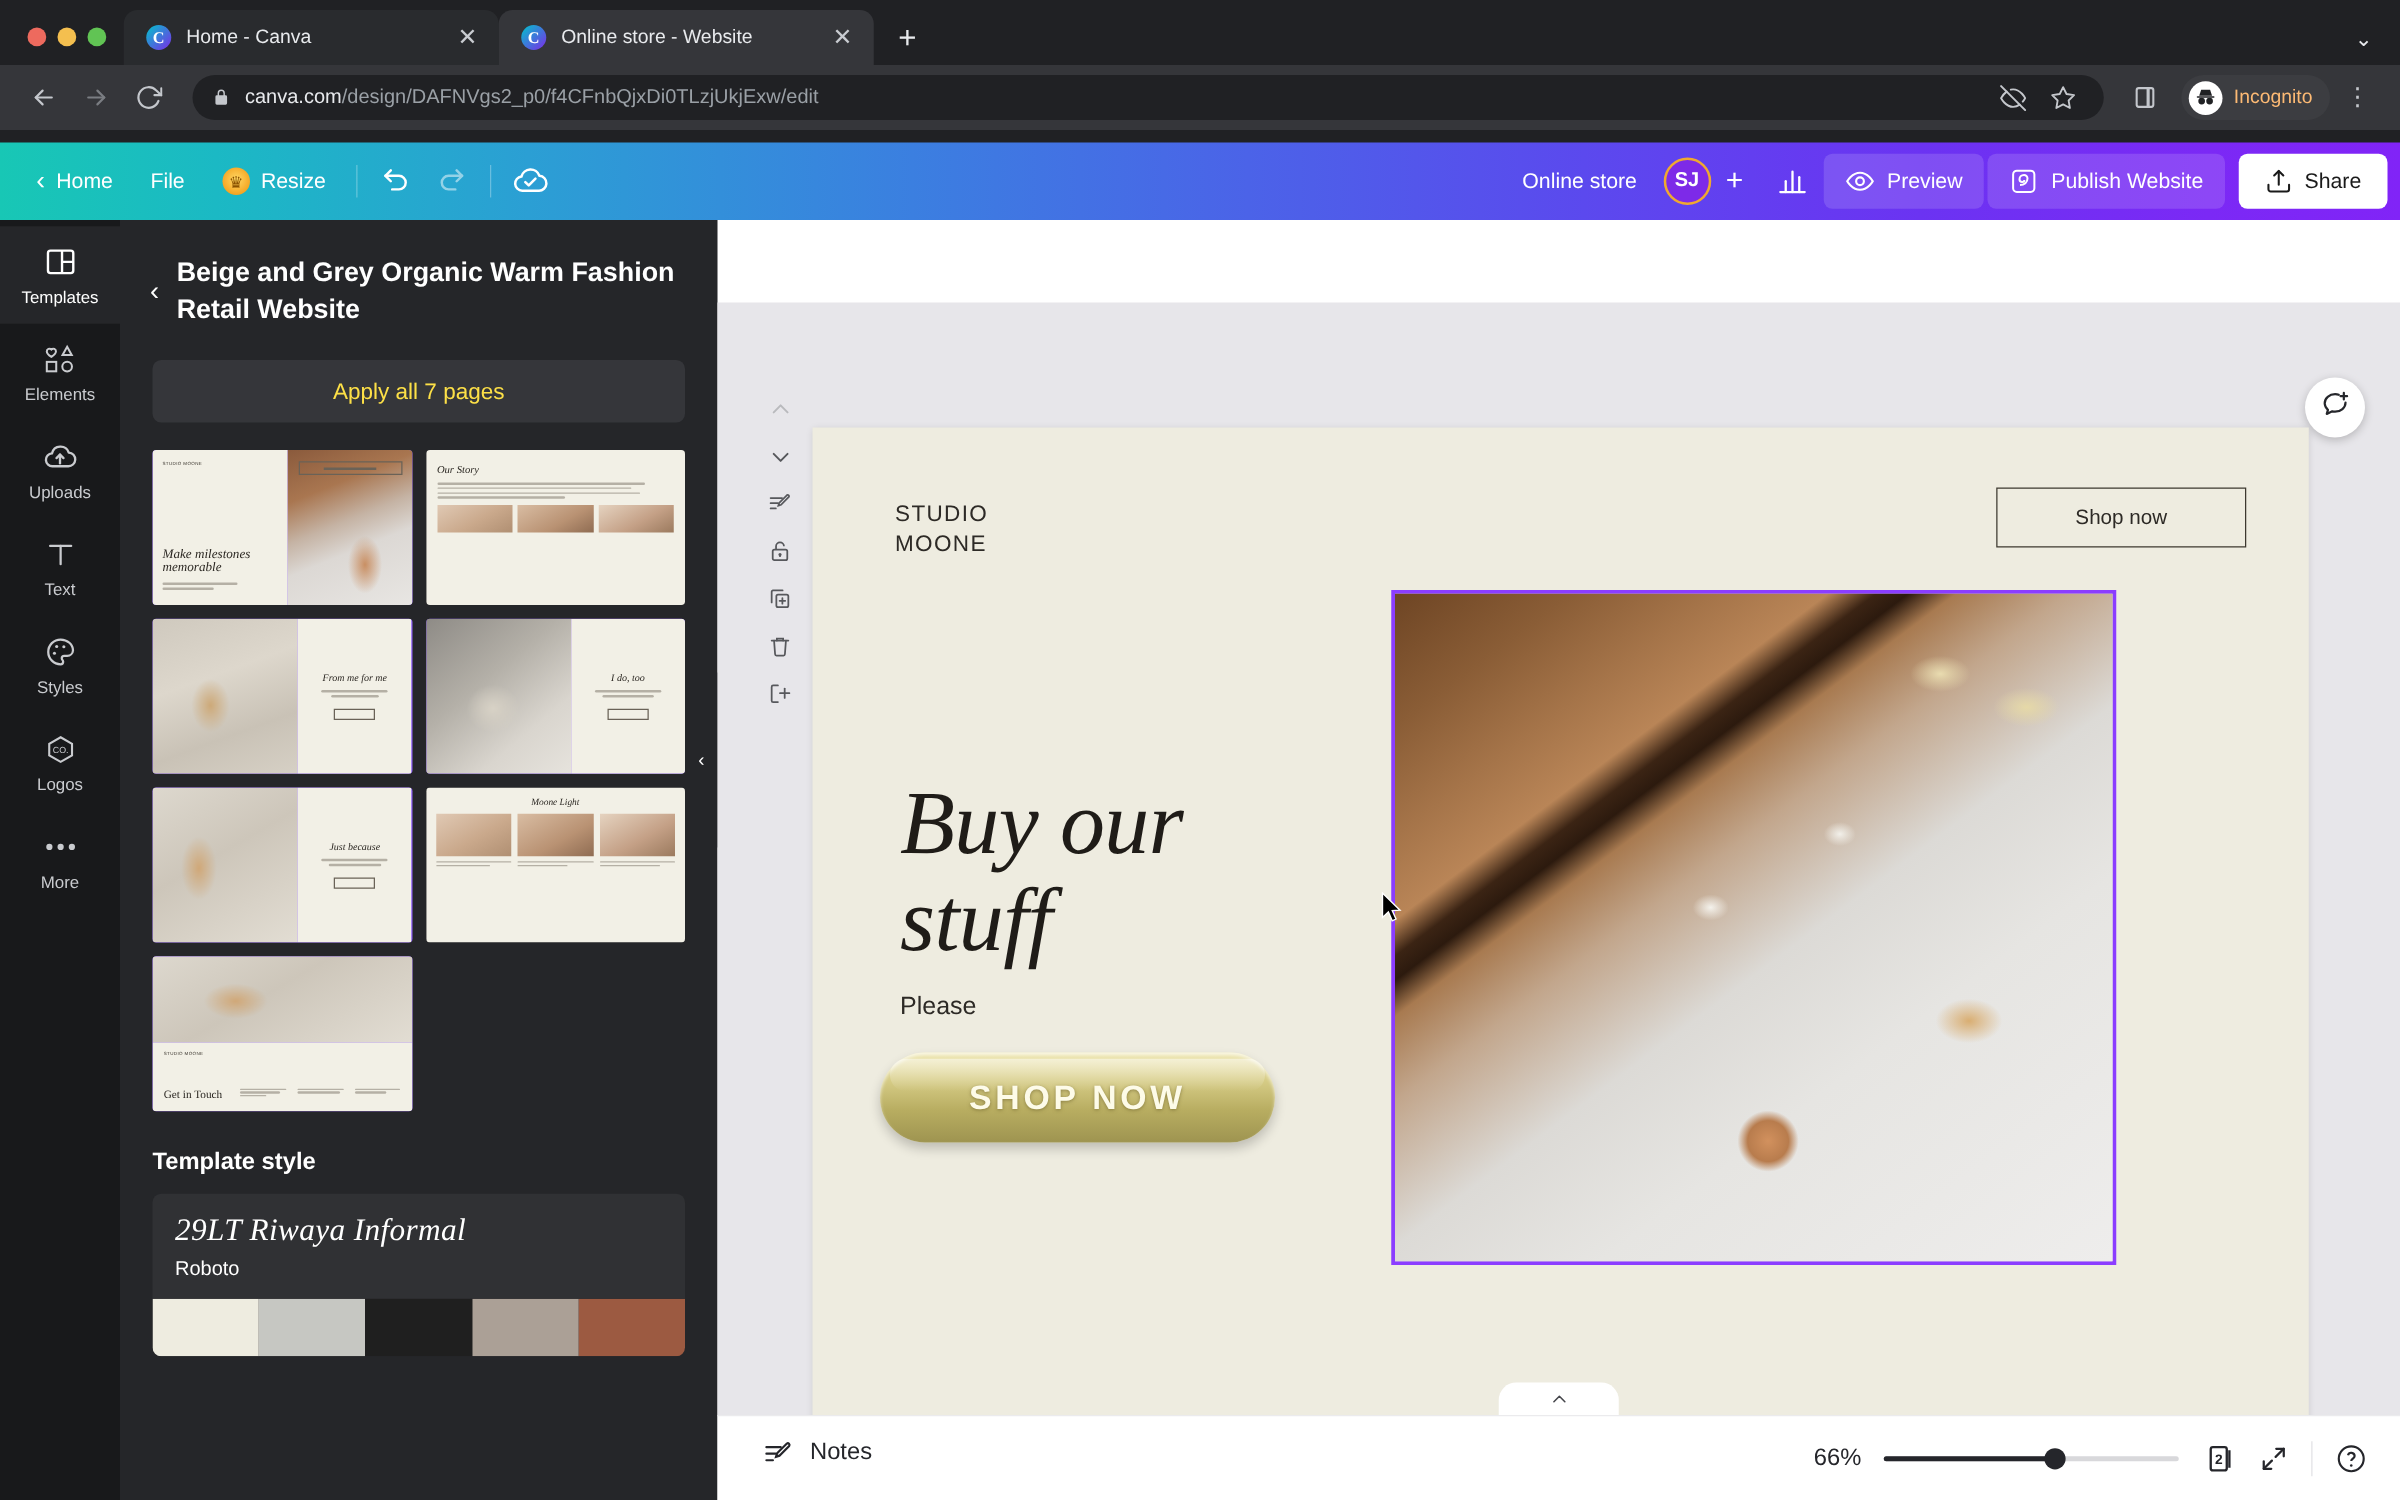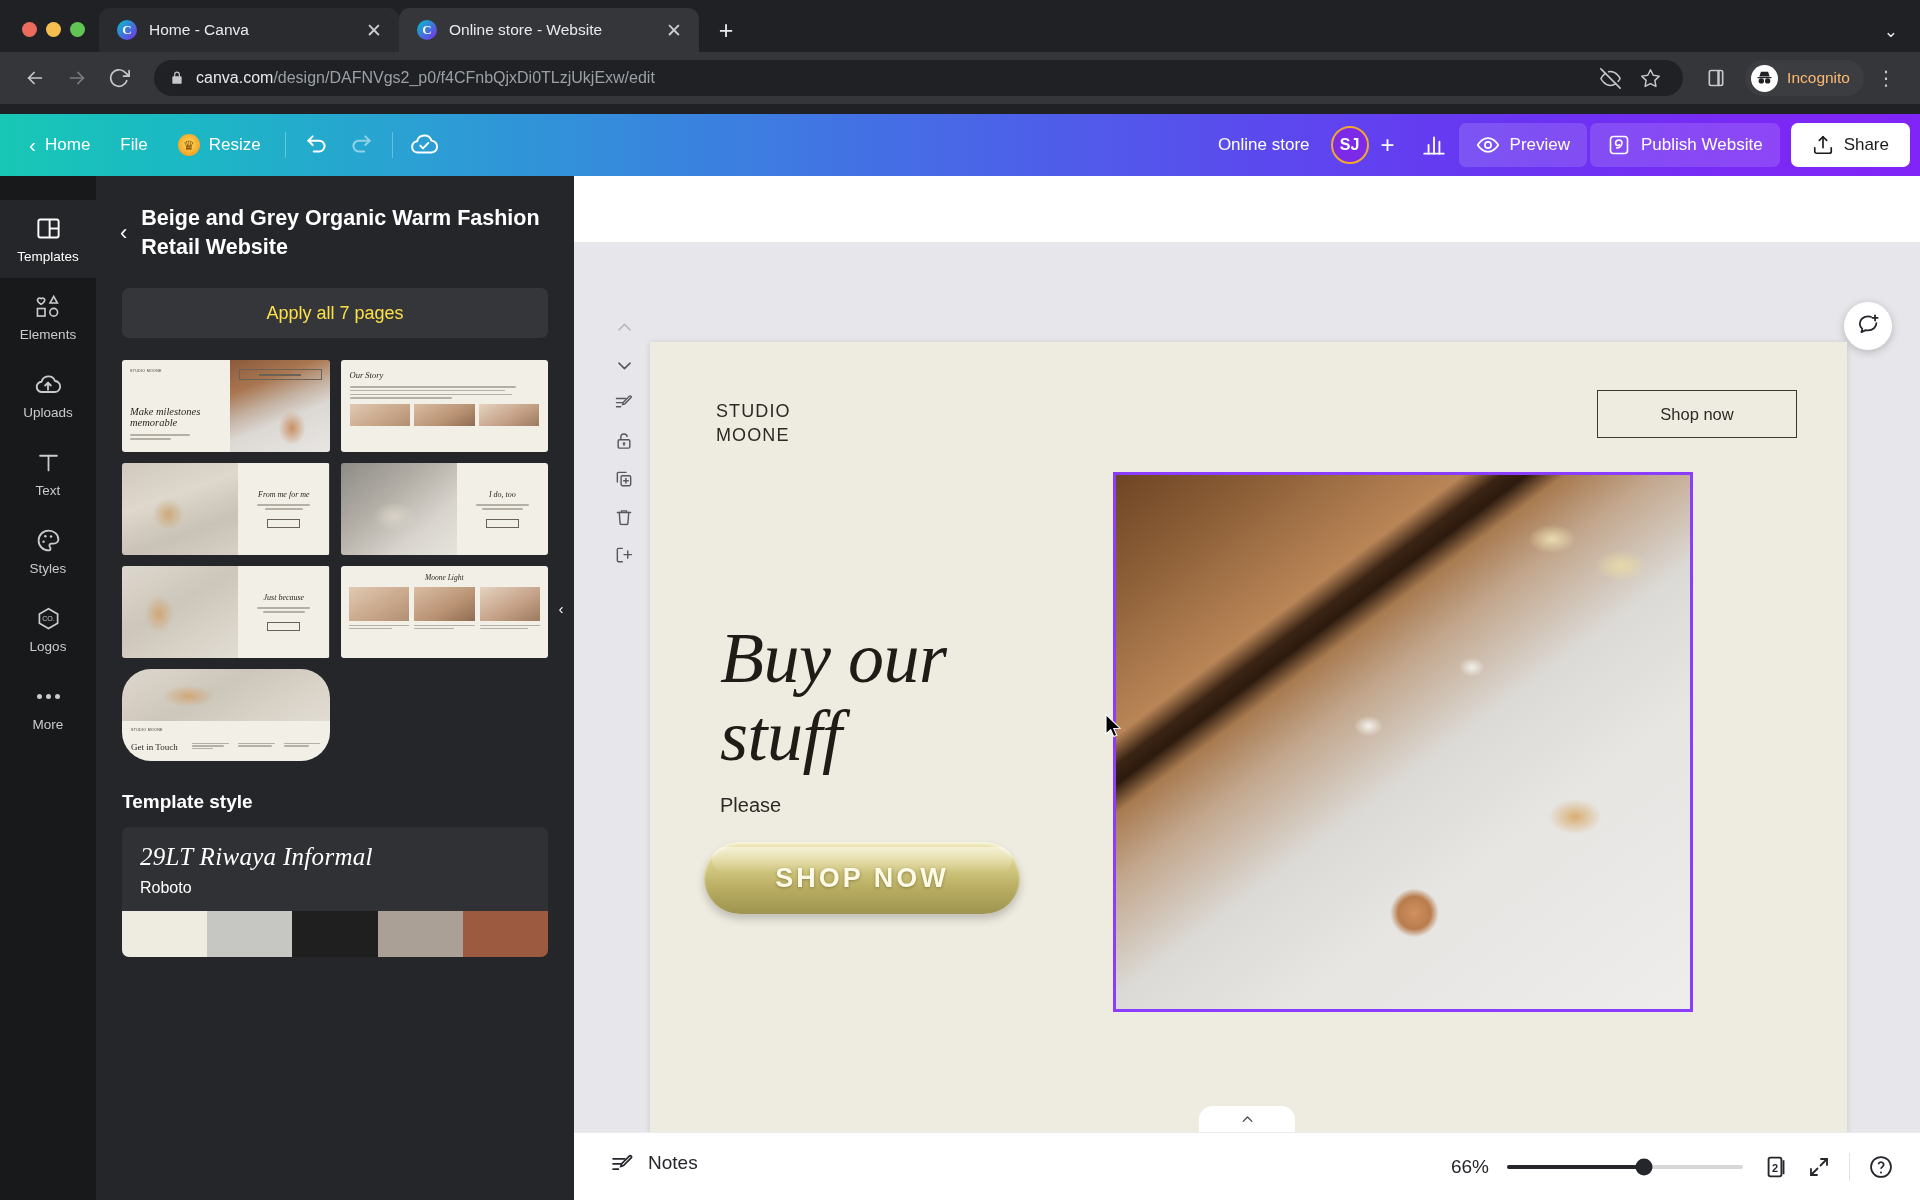"Templates" .left-rail { padding-top: 24px -> 5px }
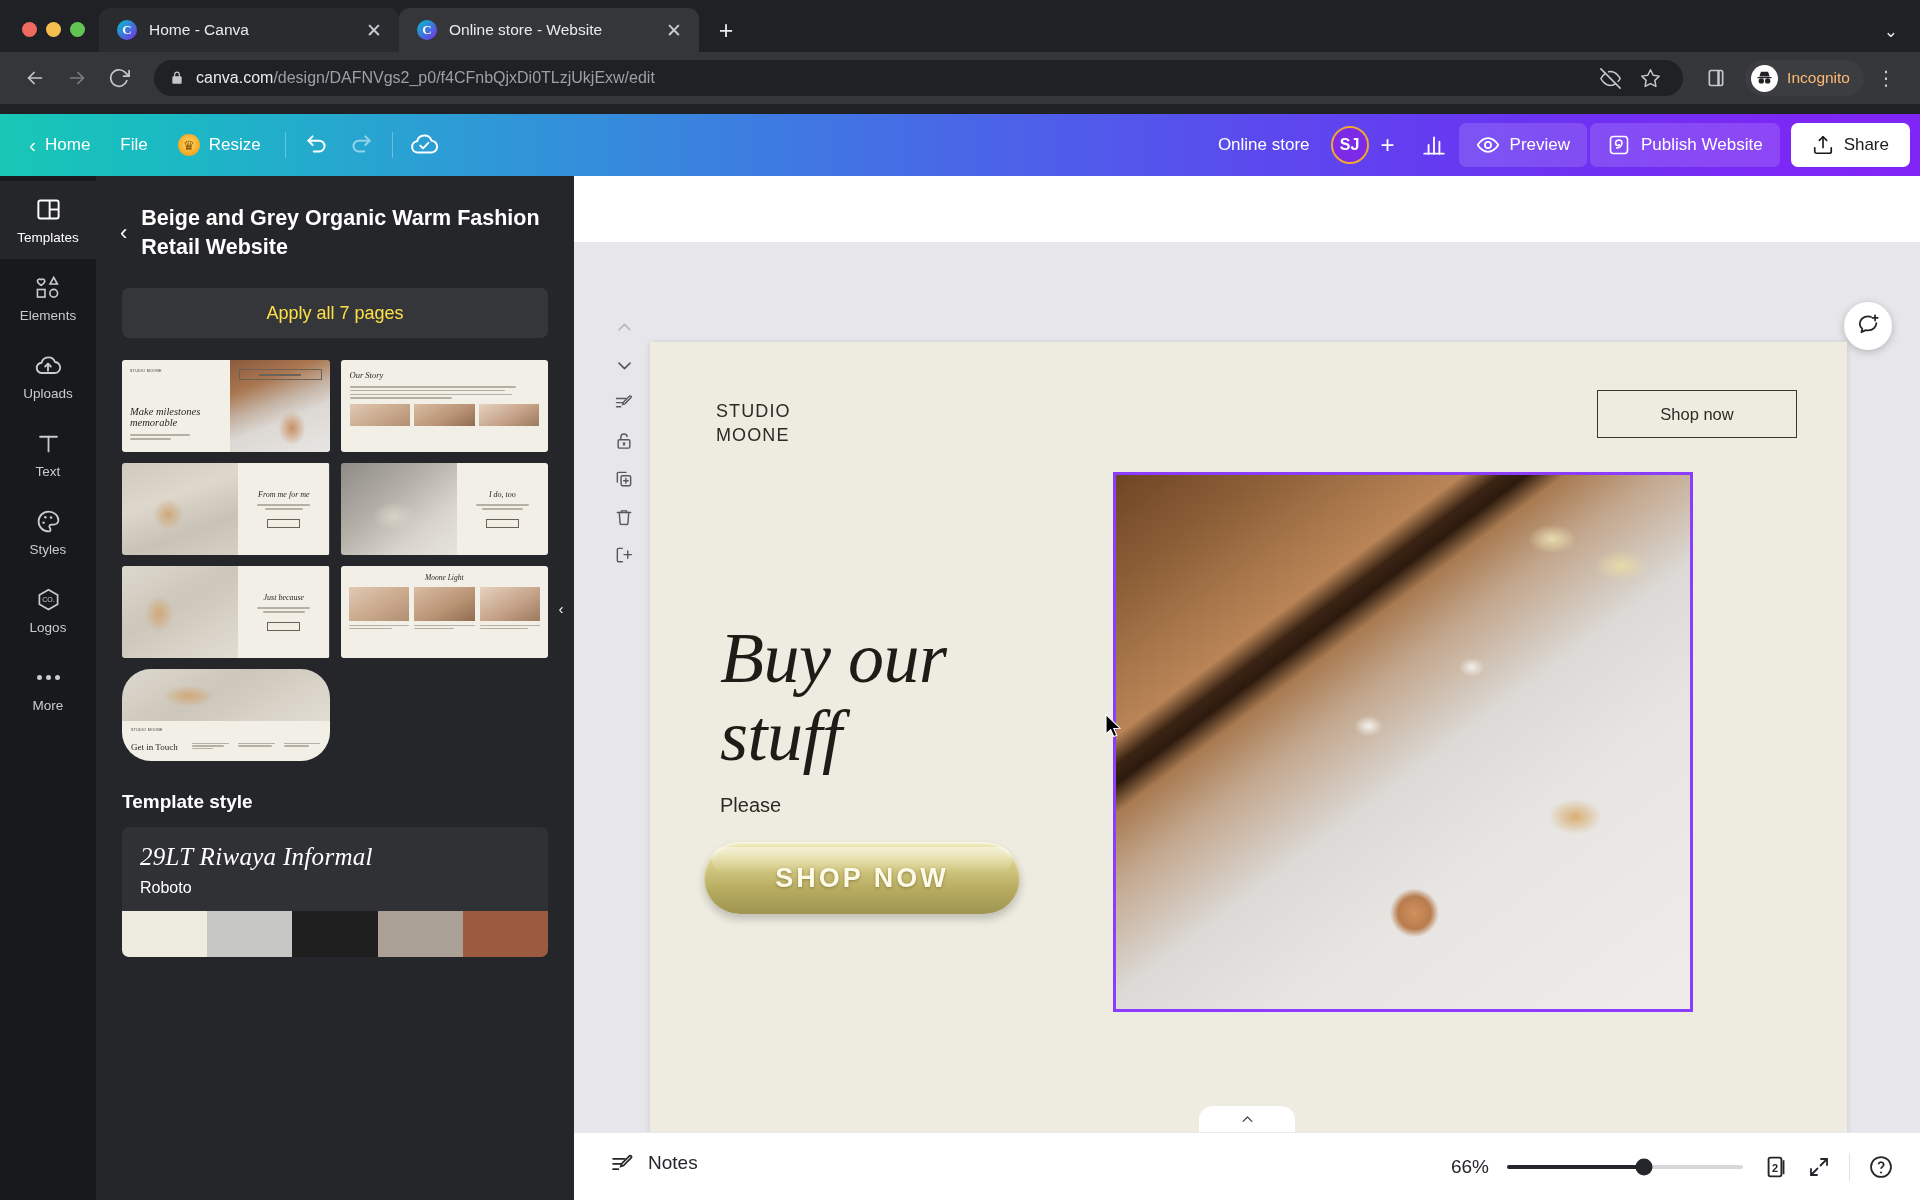"Our Story" .thumb { background: #404040 -> #8b5cf6; height: 92px -> 124px }
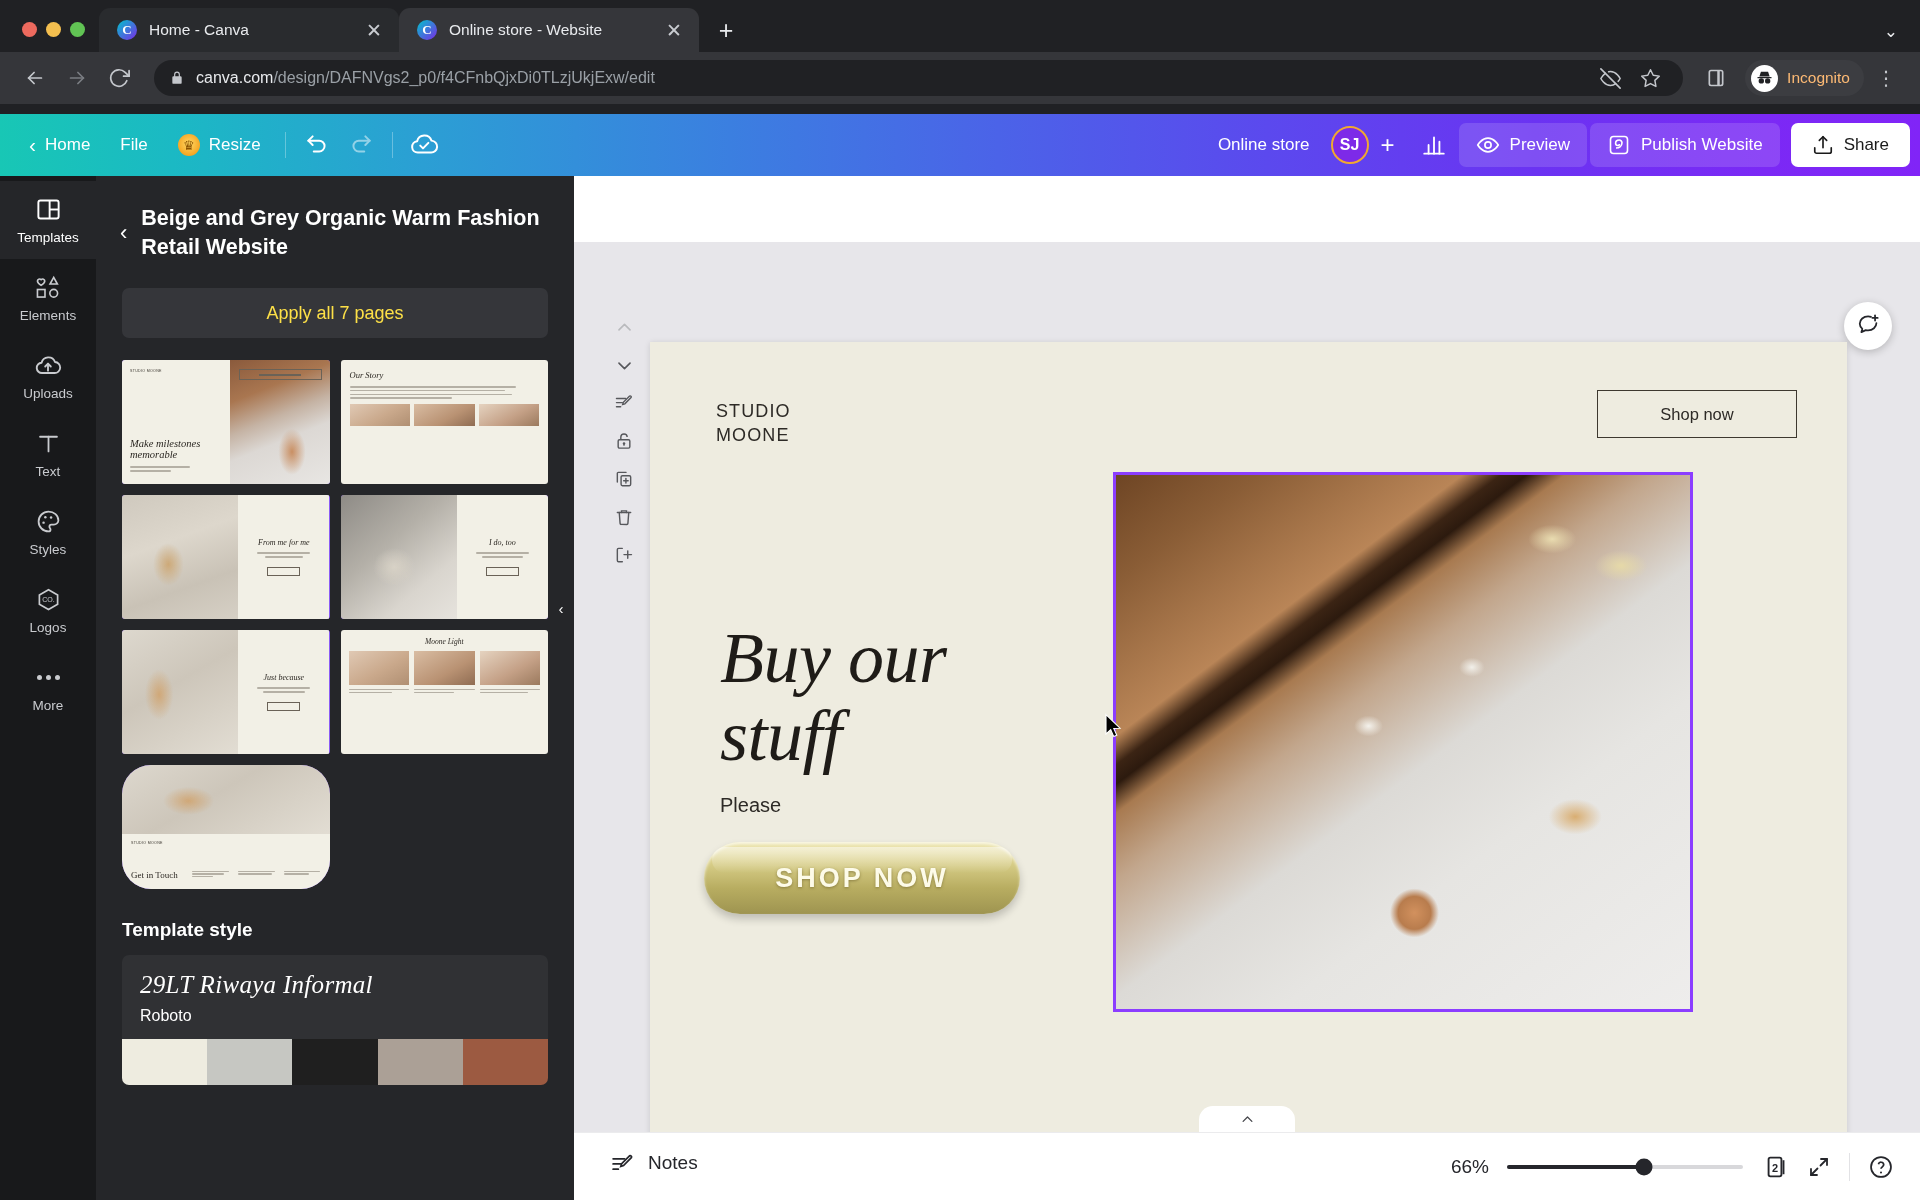"Get in Touch" div.thumb { border-radius: 29px -> none }
